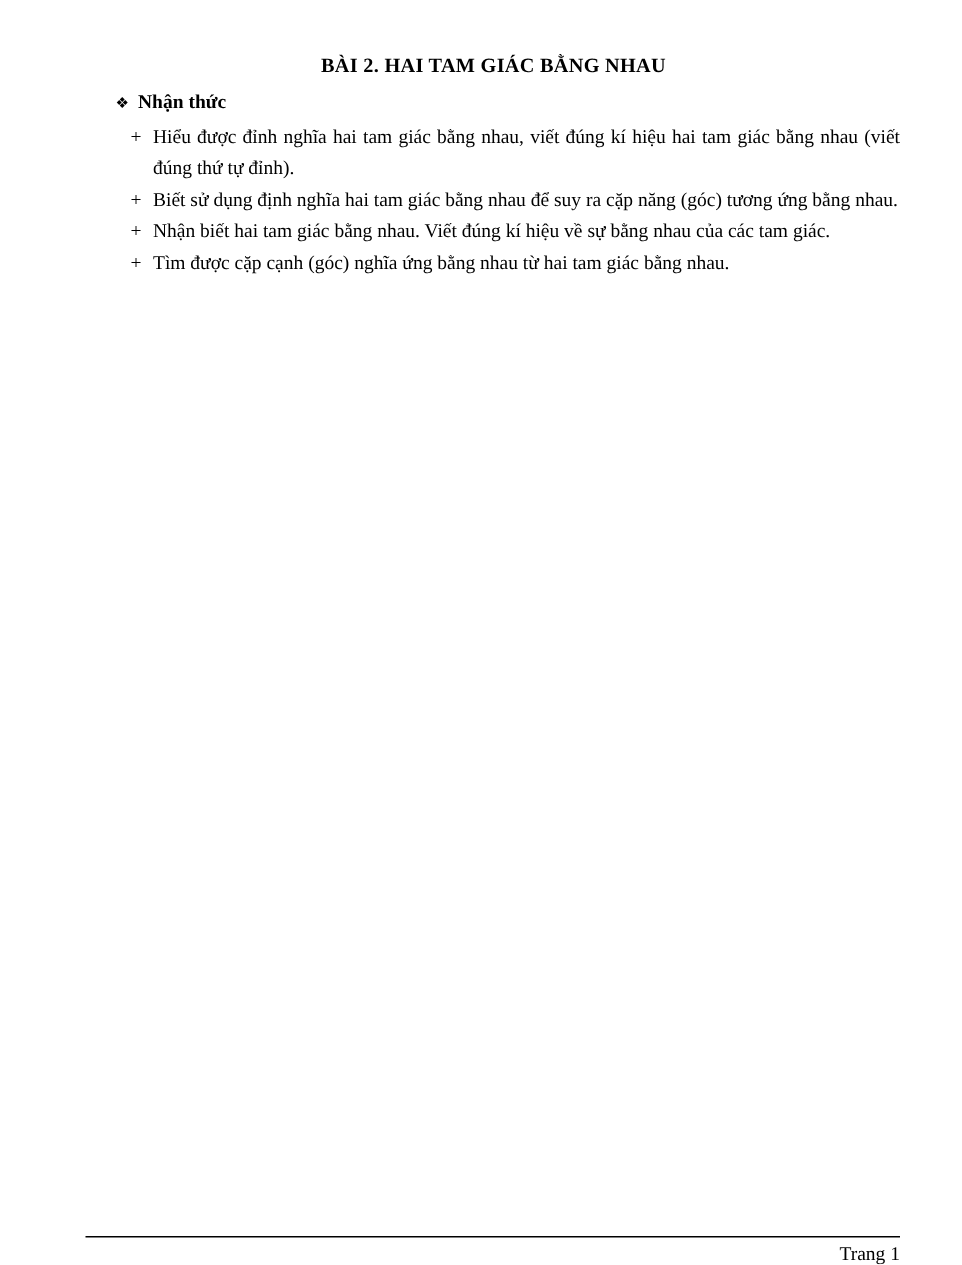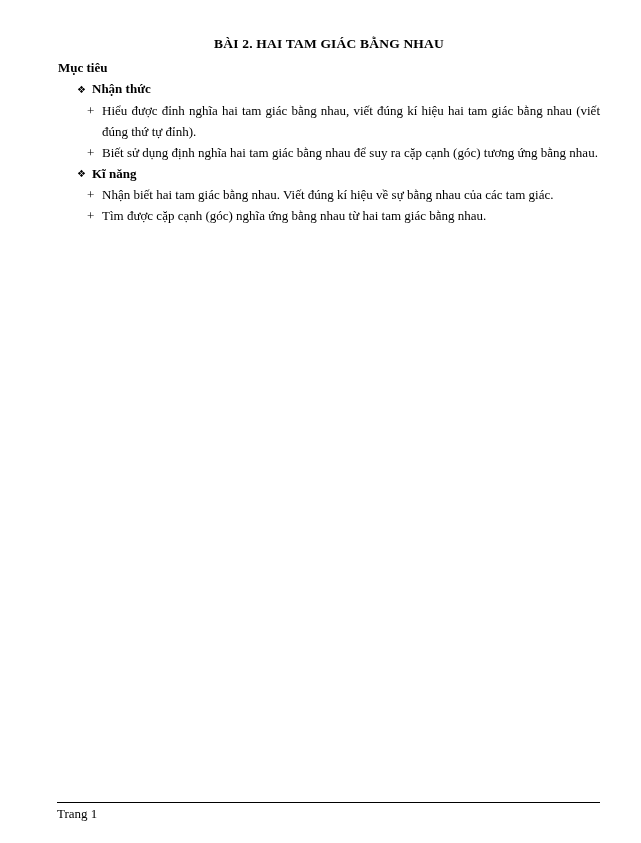"Mục tiêu" div.heading { html: <div>Mục tiêu</div> -> none }
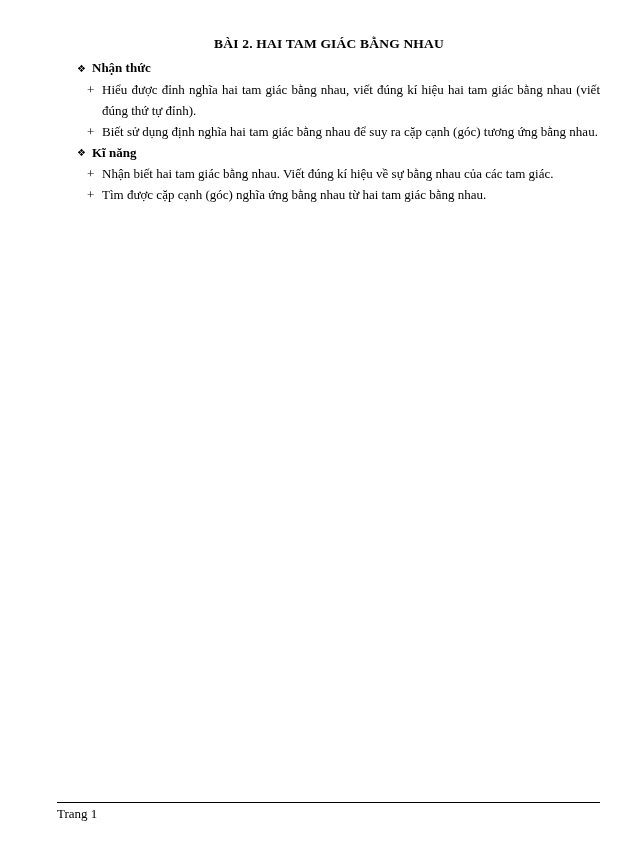"Biết sử dụng định nghĩa" span.item-text { text: cạnh -> năng }
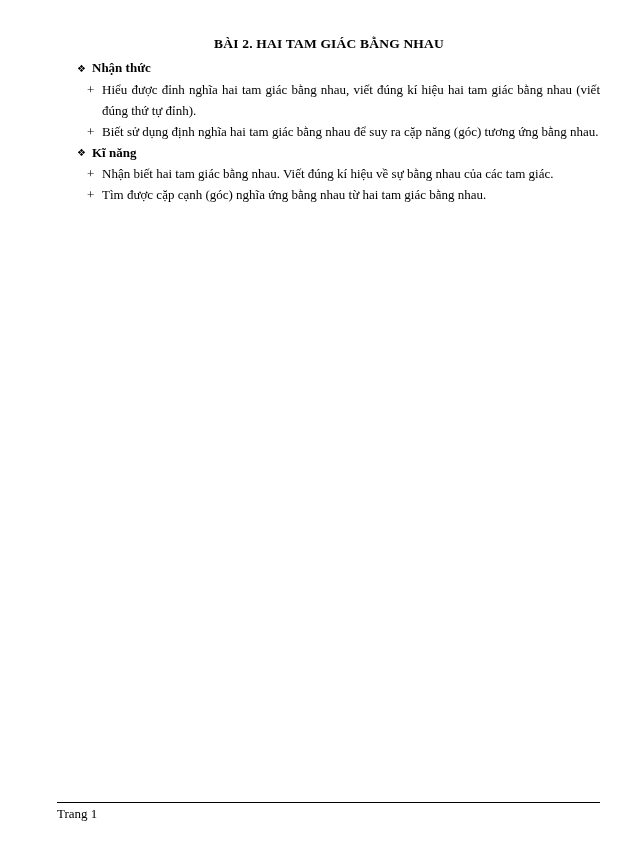"❖ Kĩ năng" div.section-row { html: <div> <span>❖</span><span>Kĩ năng</span> </div> -> none }
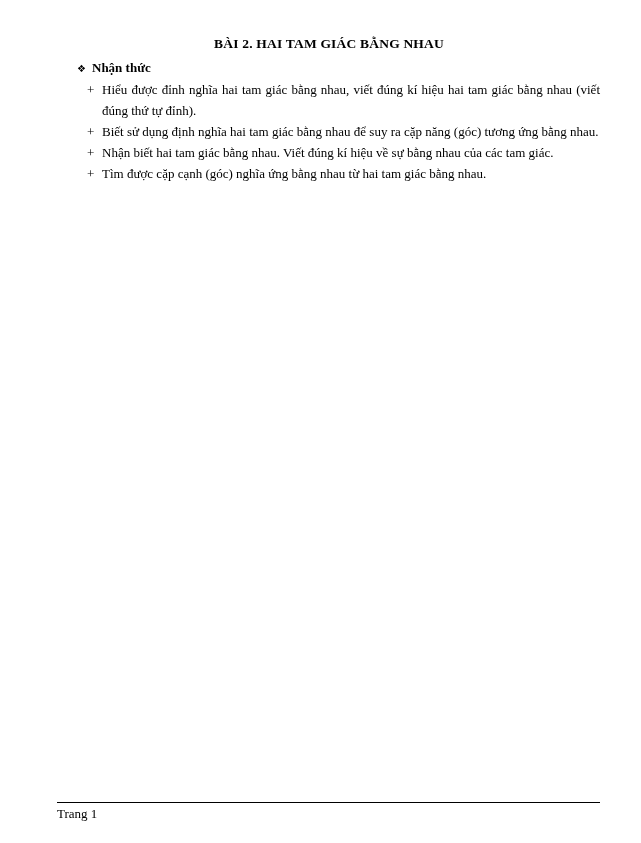"Trang 1" .footer { text-align: none -> right; top: 802px -> 824px }
